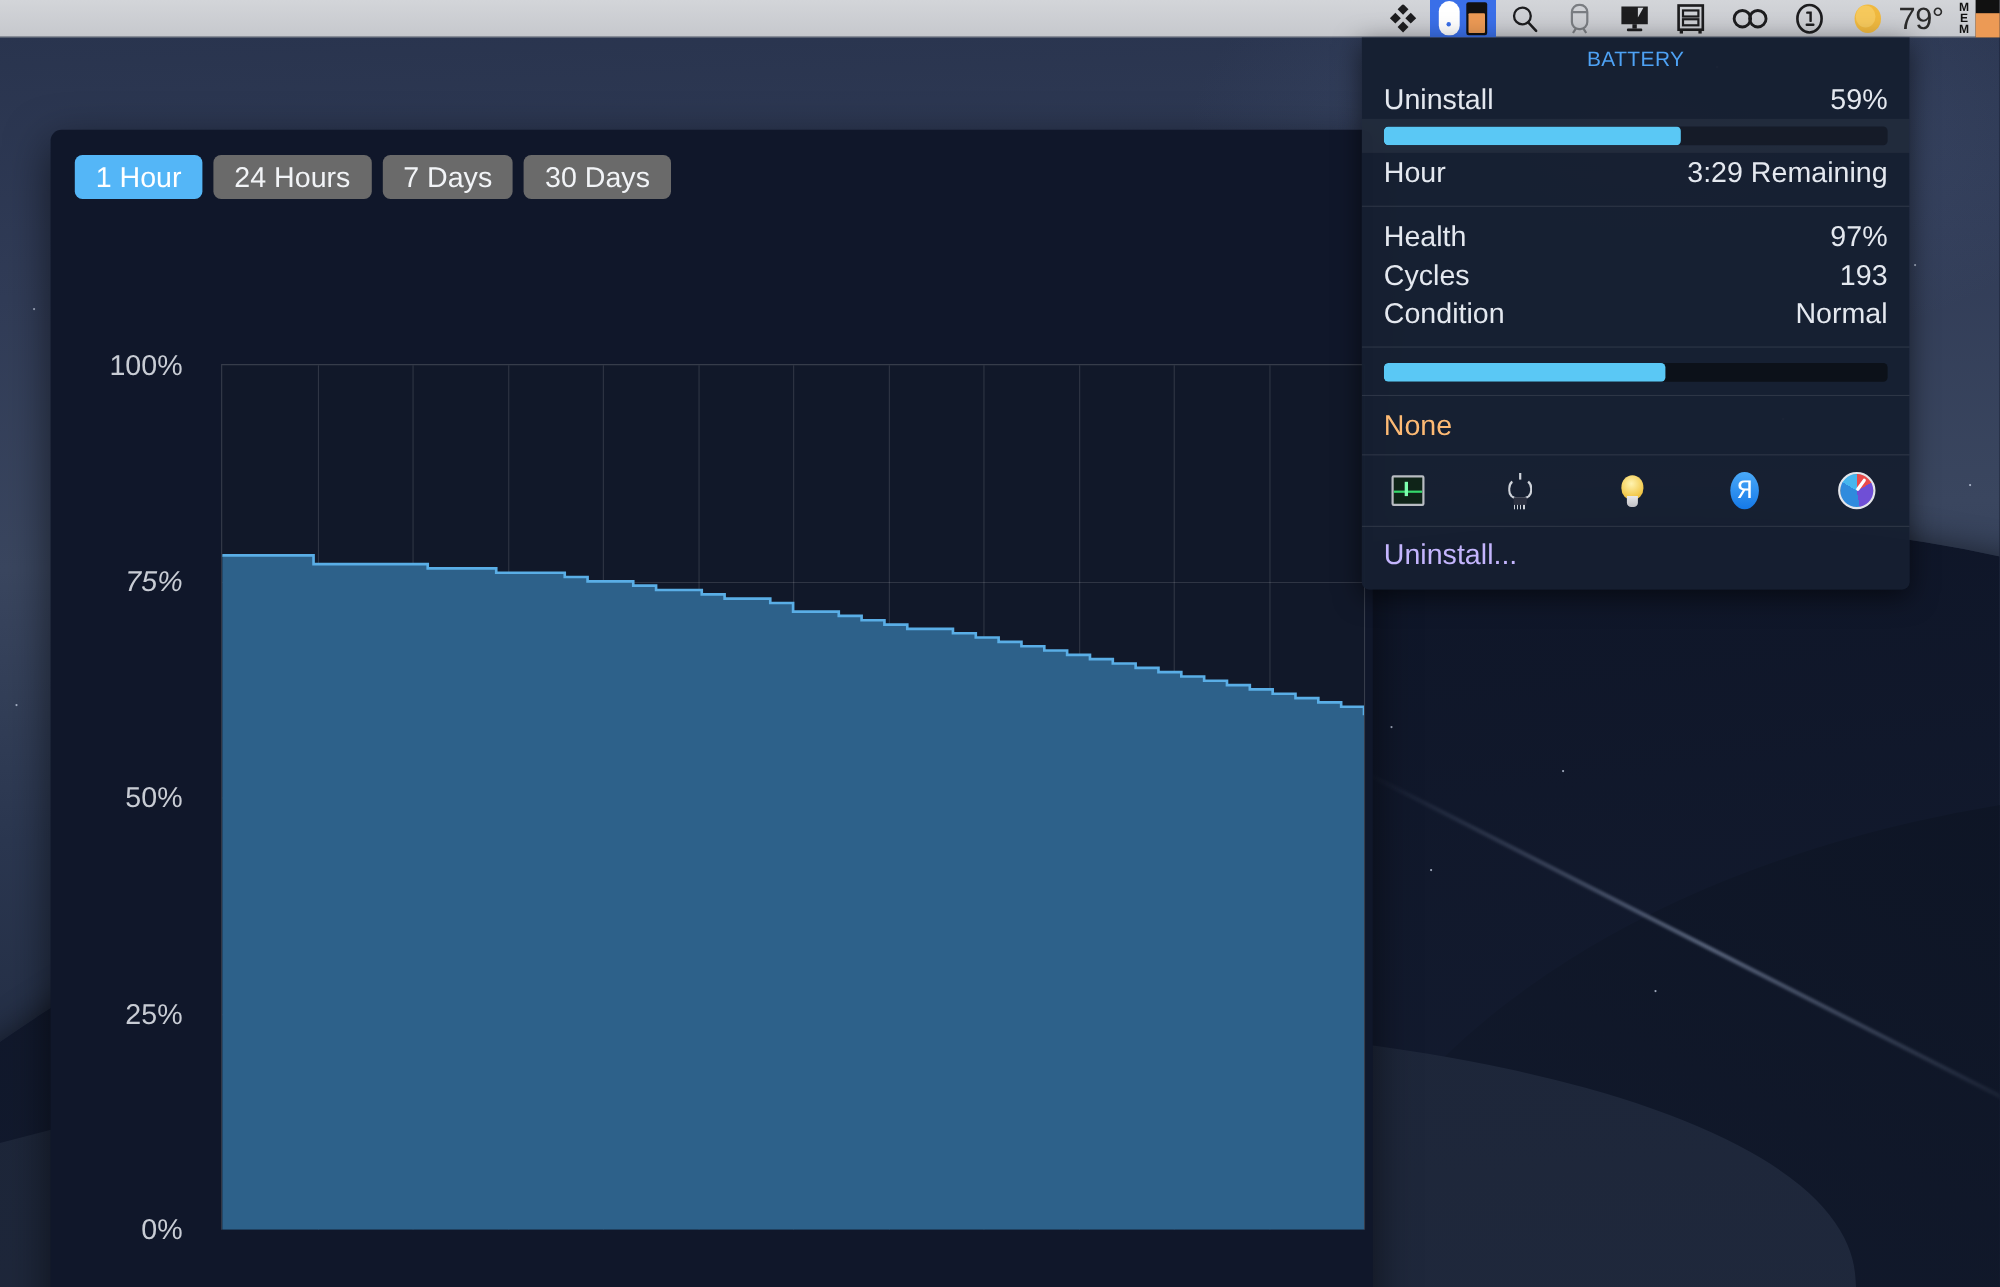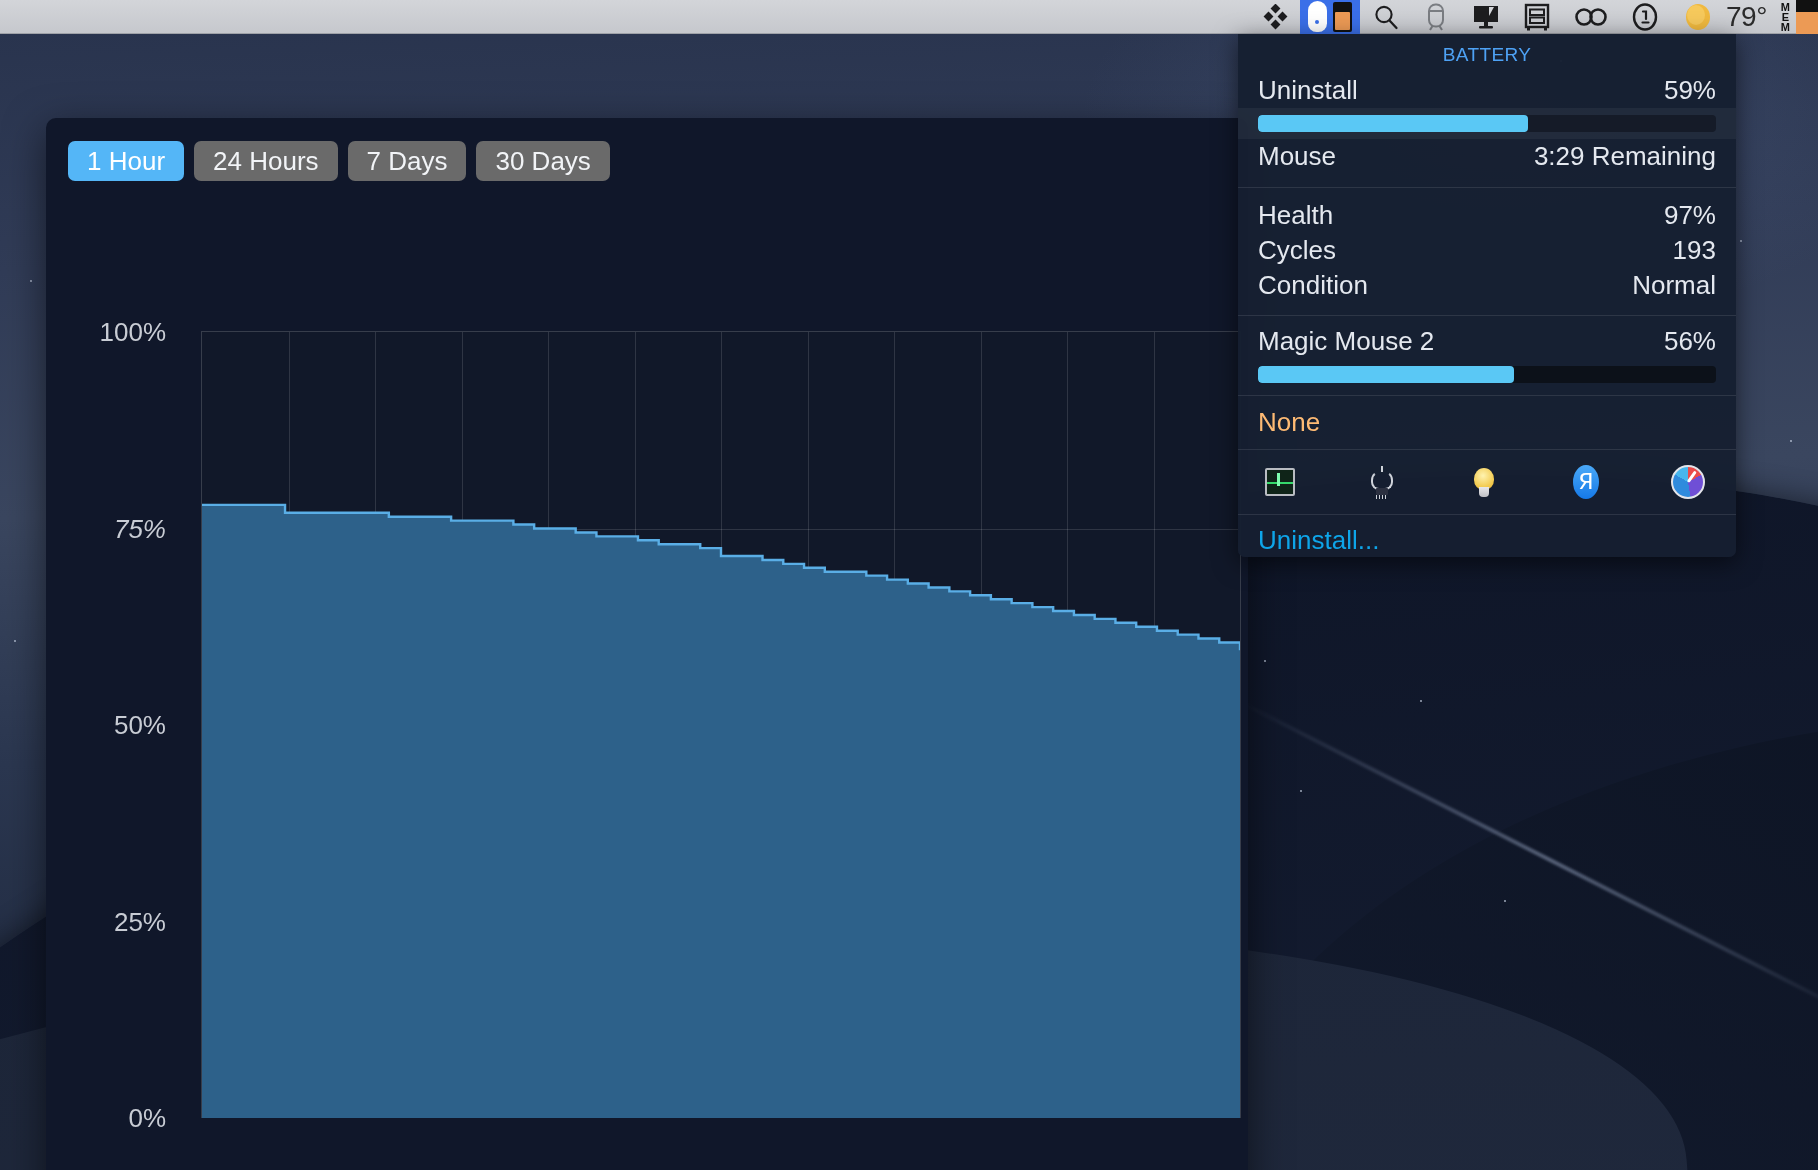"Mouse" span { text: Mouse -> Hour }
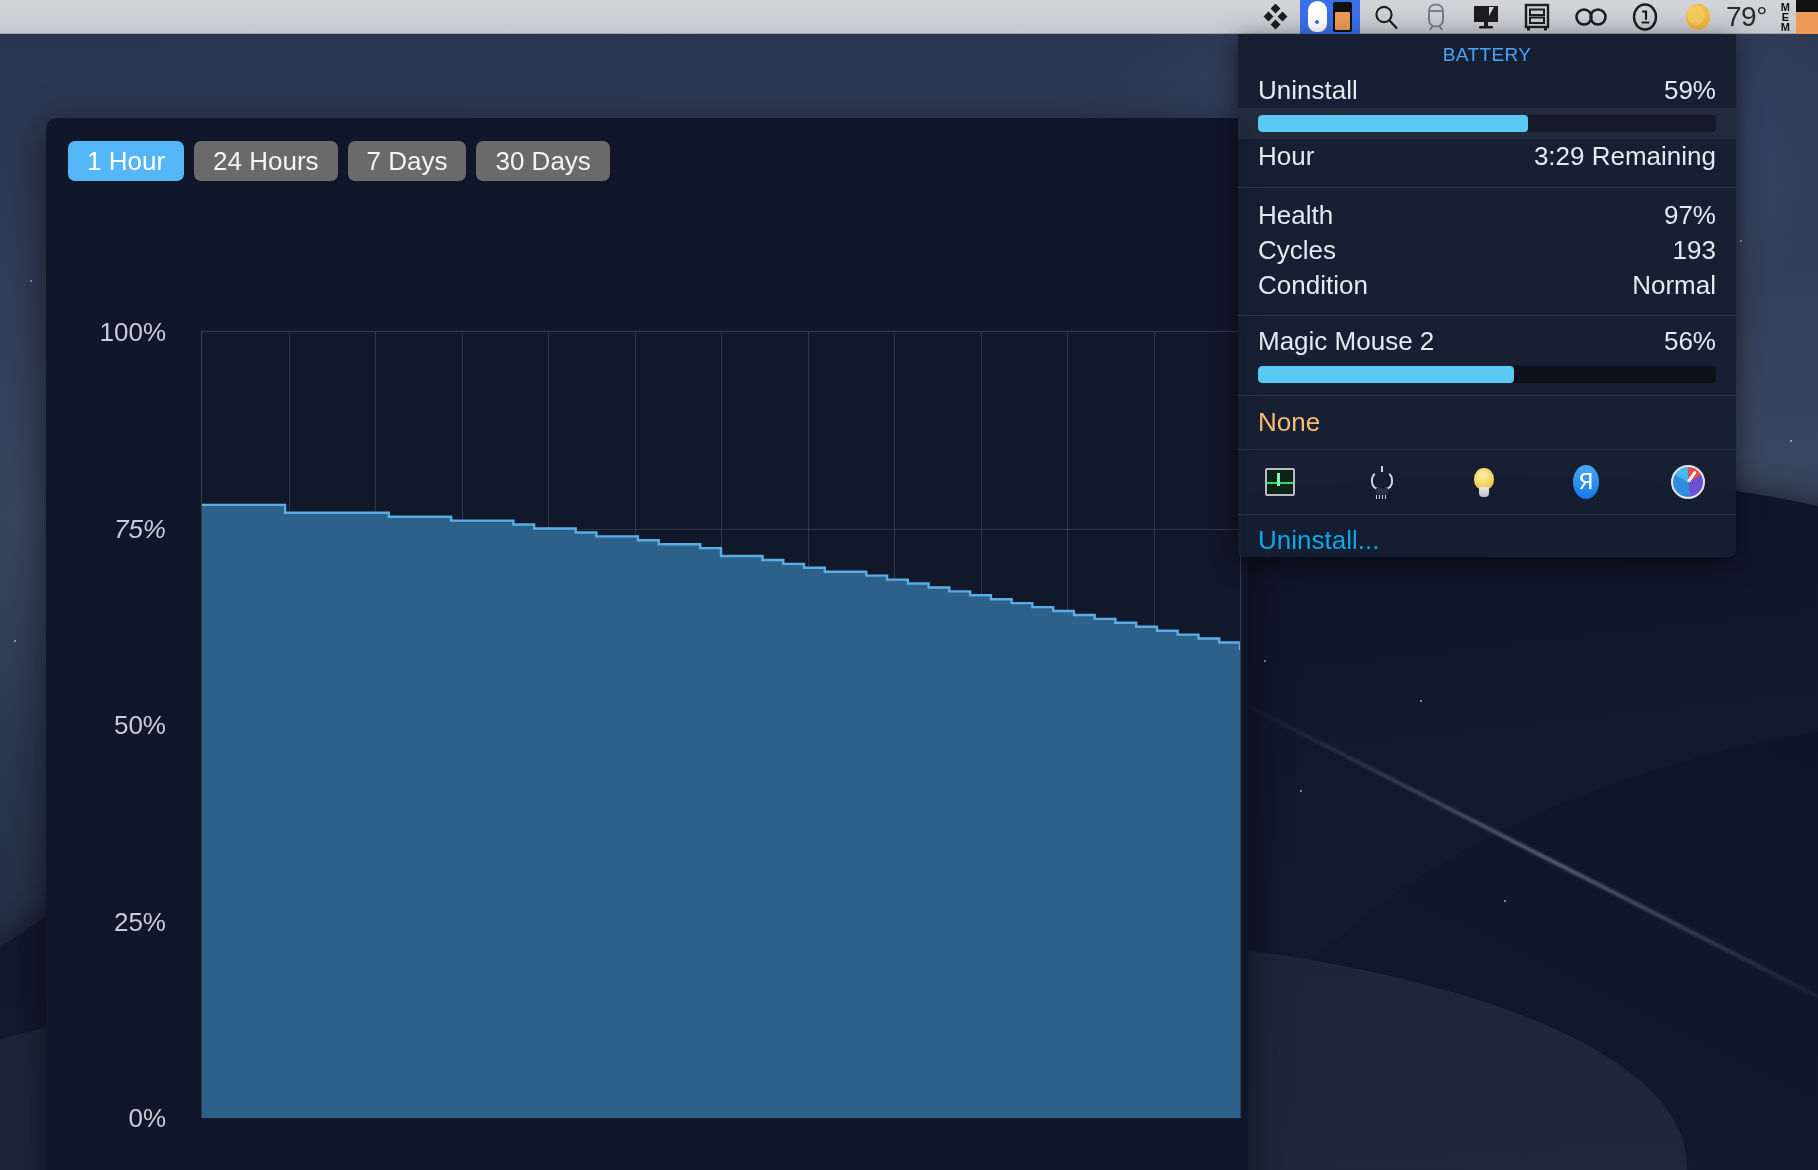"Magic Mouse 2" div.bp-row { html: <div> <span>Magic Mouse 2</span> <span>56%</span> </div> -> none }
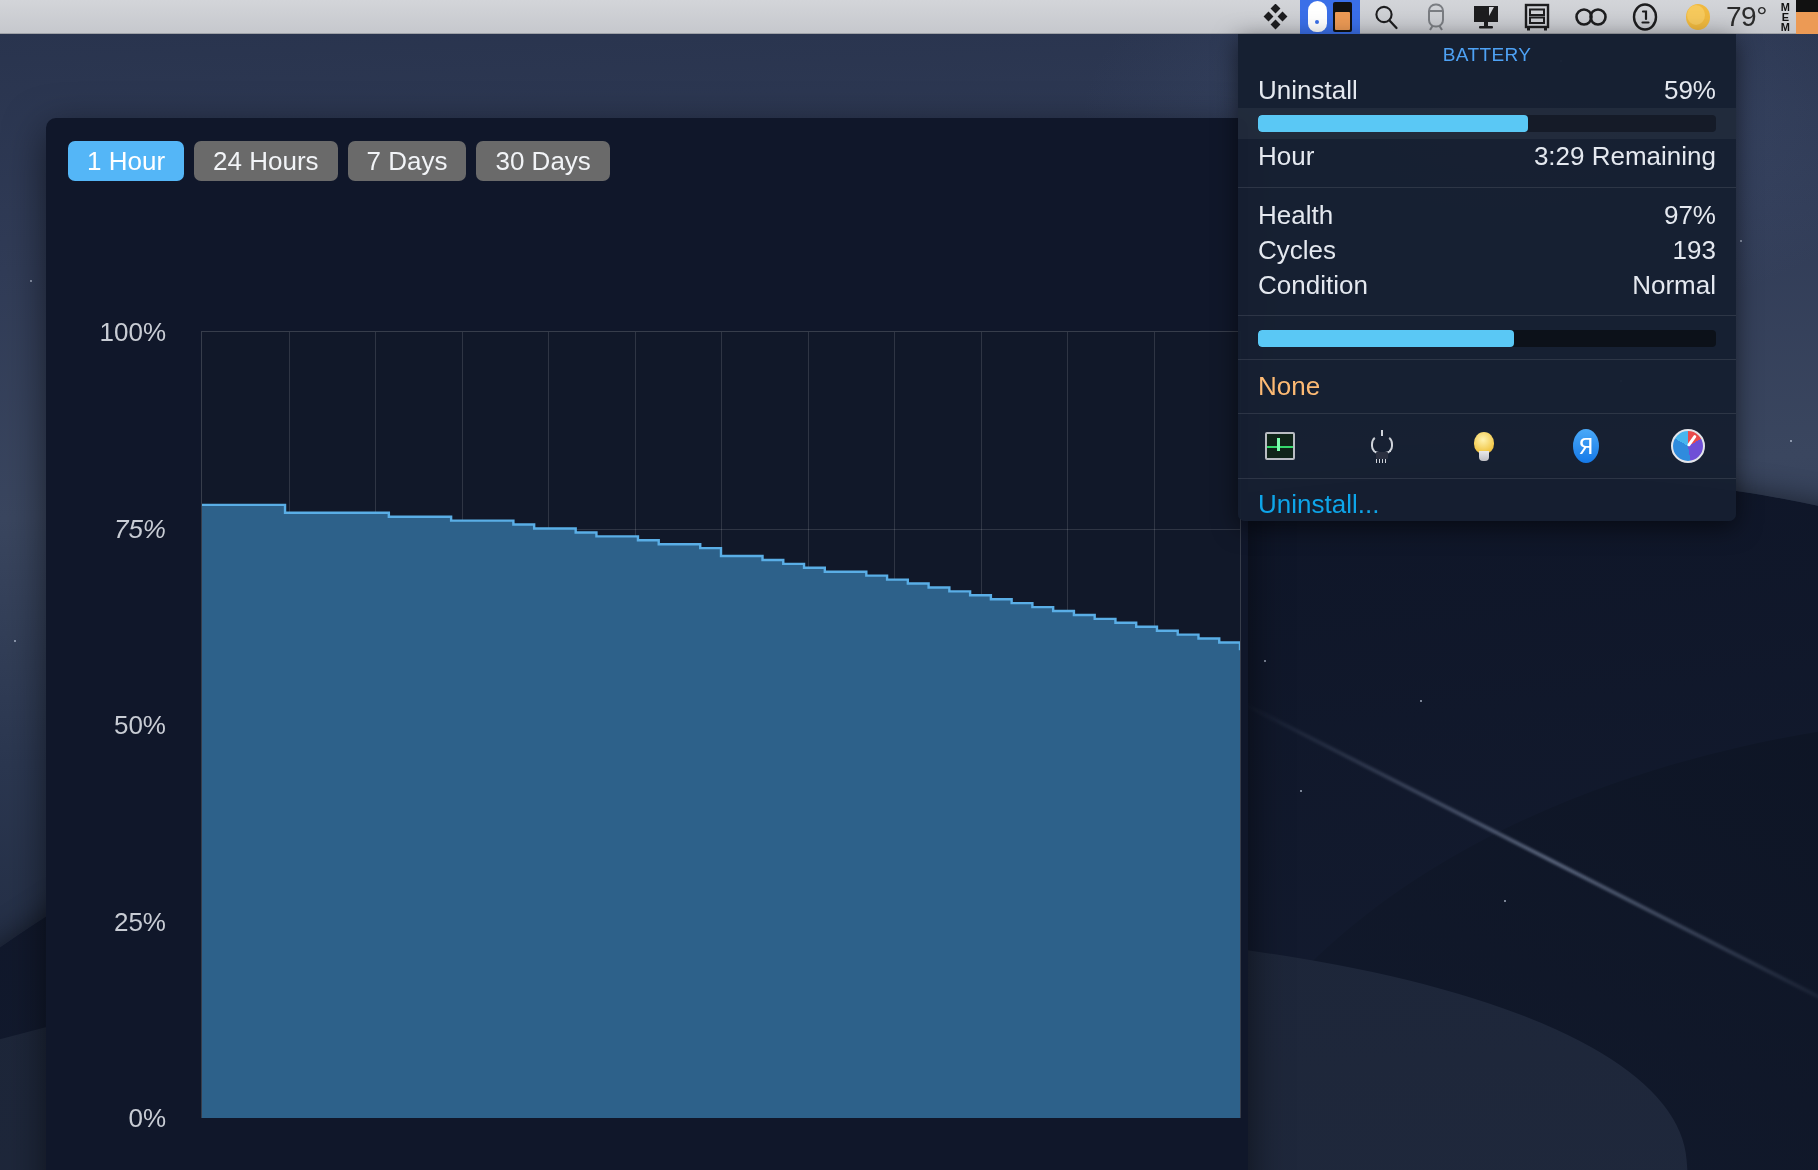"Uninstall..." .bp-footer { color: #0ea5e9 -> #c4b5fd; padding: 10px 20px 1px -> 10px 20px 16px }
